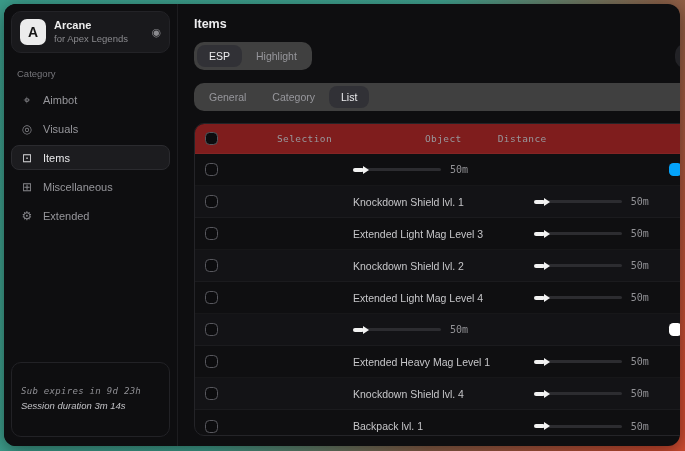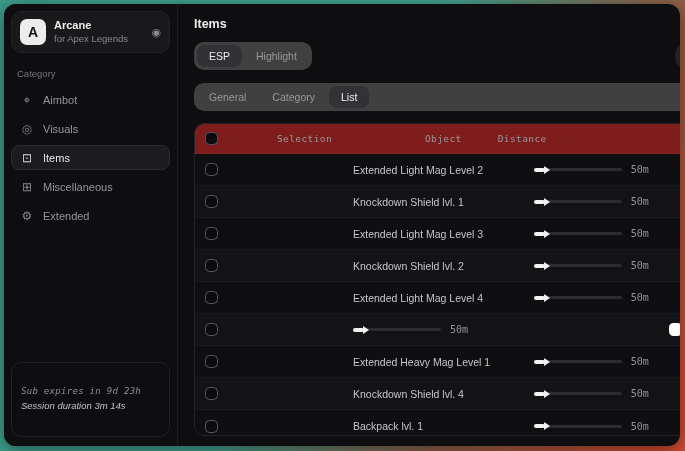"Extended Light Mag Level 2" span.obj { html: <span>Extended Light Mag Level 2</span> -> none }
